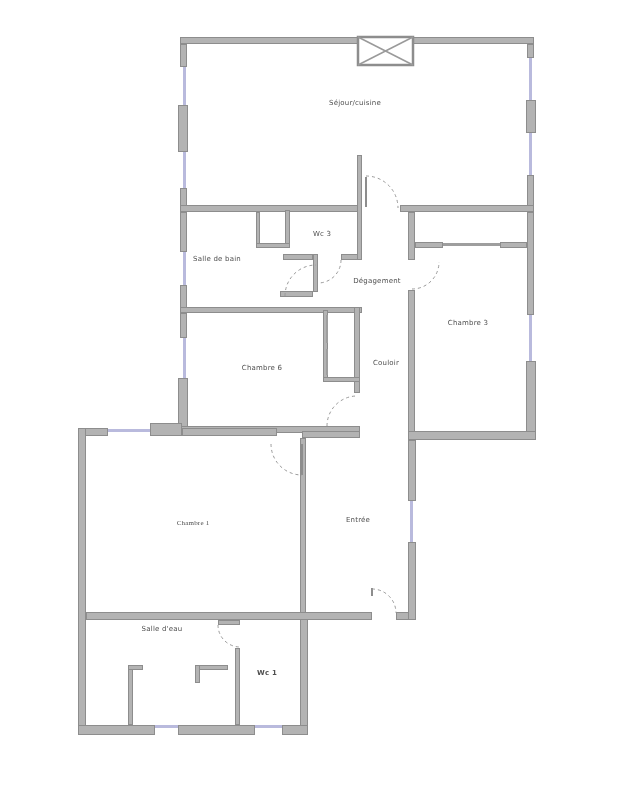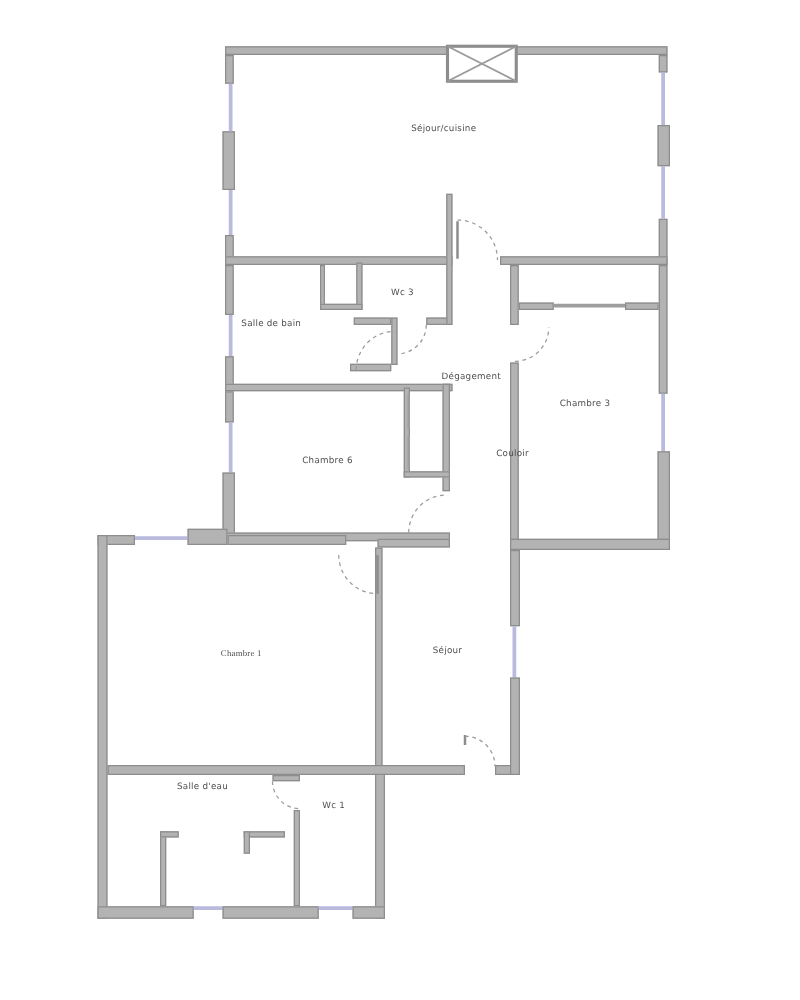"Dégagement" div.room-label { margin-top: 20px -> none }
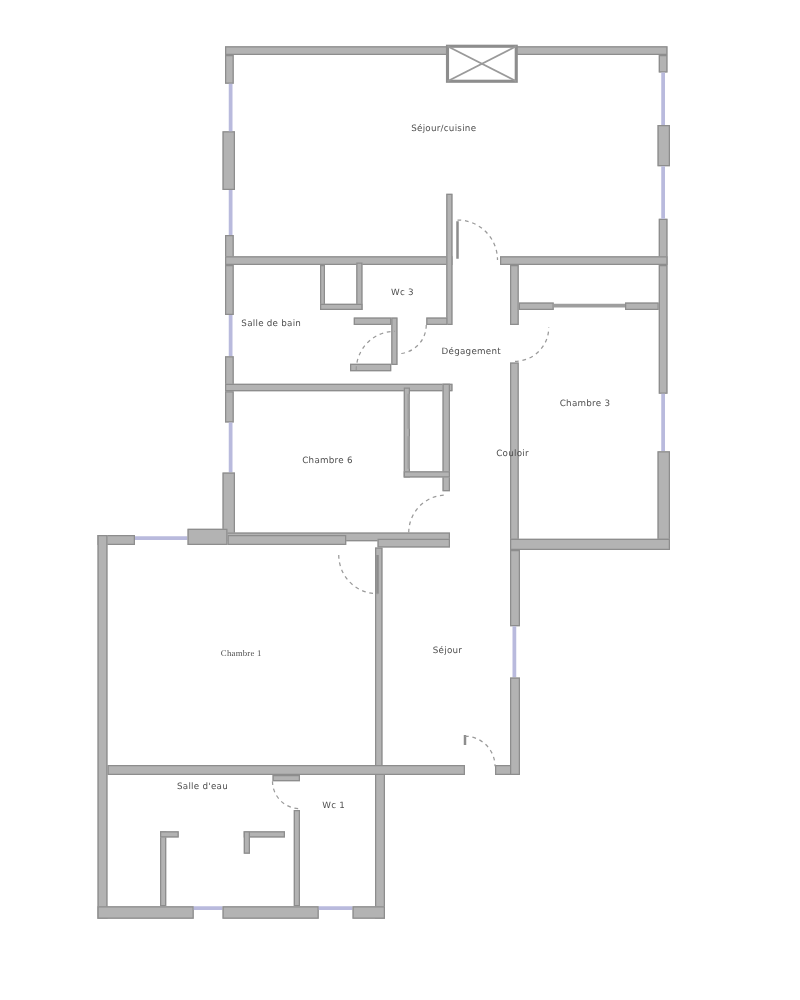"Couloir" div.room-label { margin-left: 24px -> none }
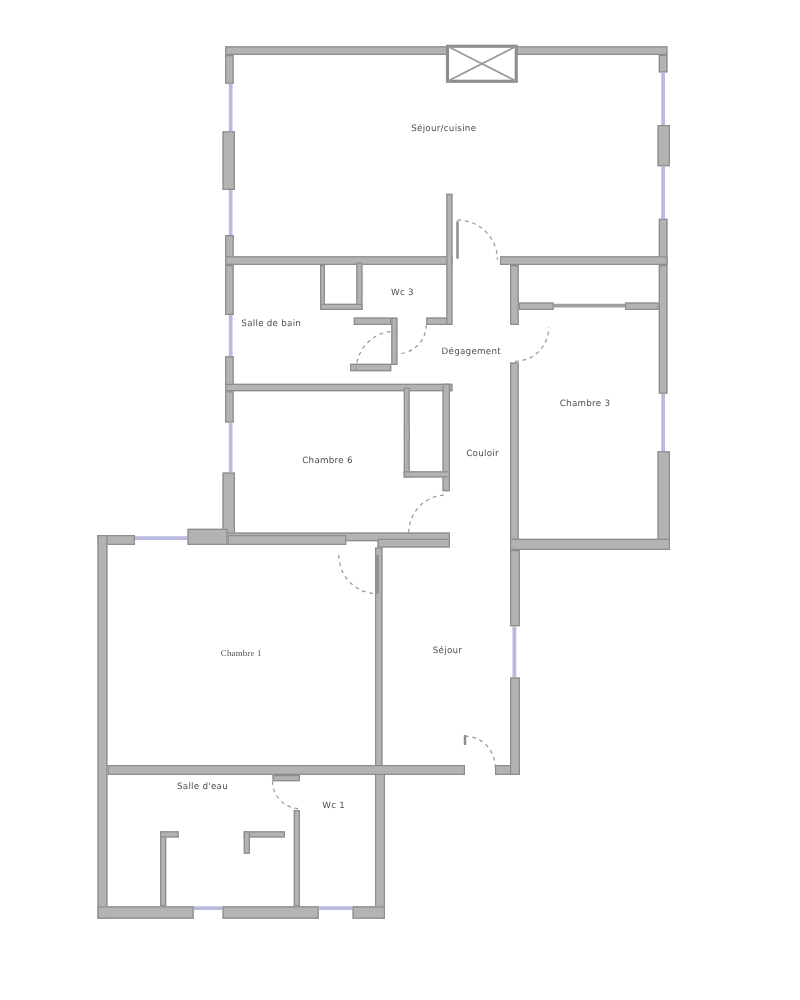"Séjour" div.room-label { text: Séjour -> Entrée }
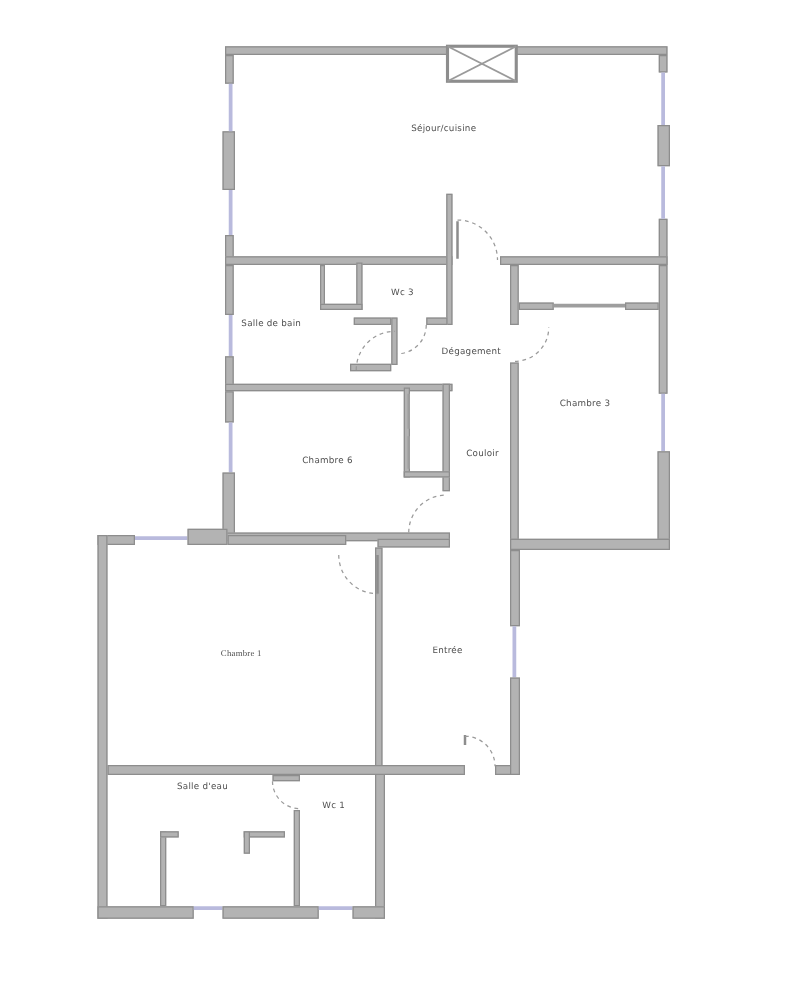"Wc 1" div.room-label { font-weight: none -> bold; top: 644px -> 673px }
